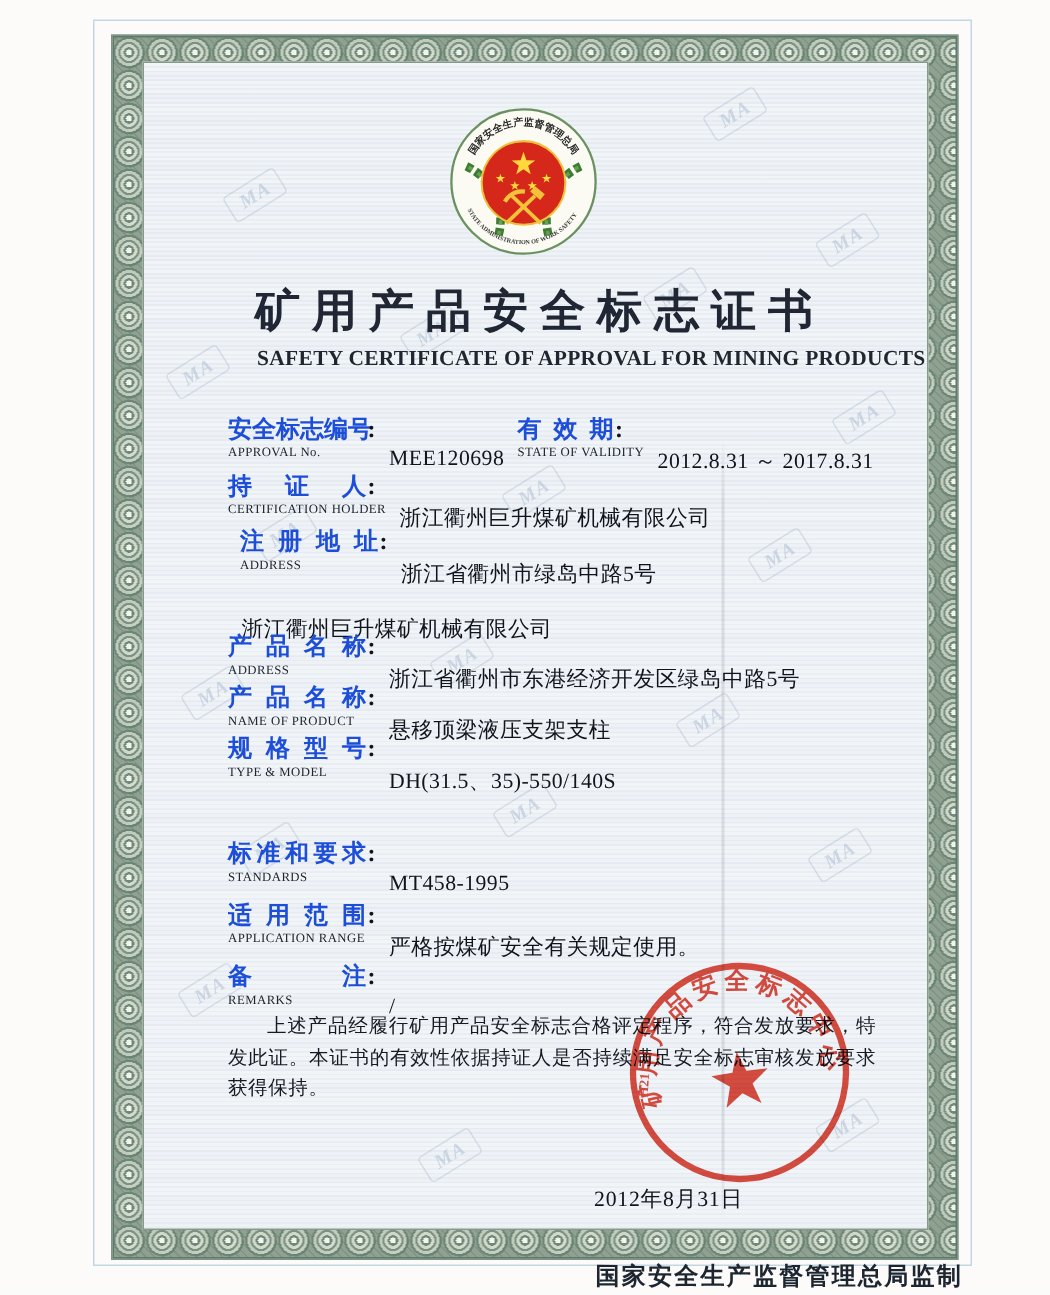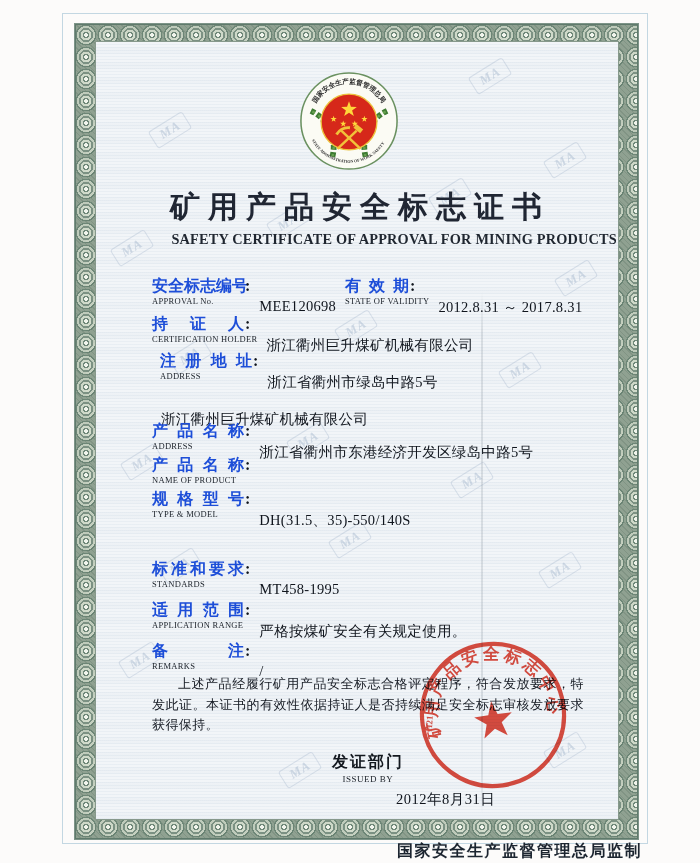"悬移顶梁液压支架支柱" div.fvalue { html: none -> <div>悬移顶梁液压支架支柱</div> }
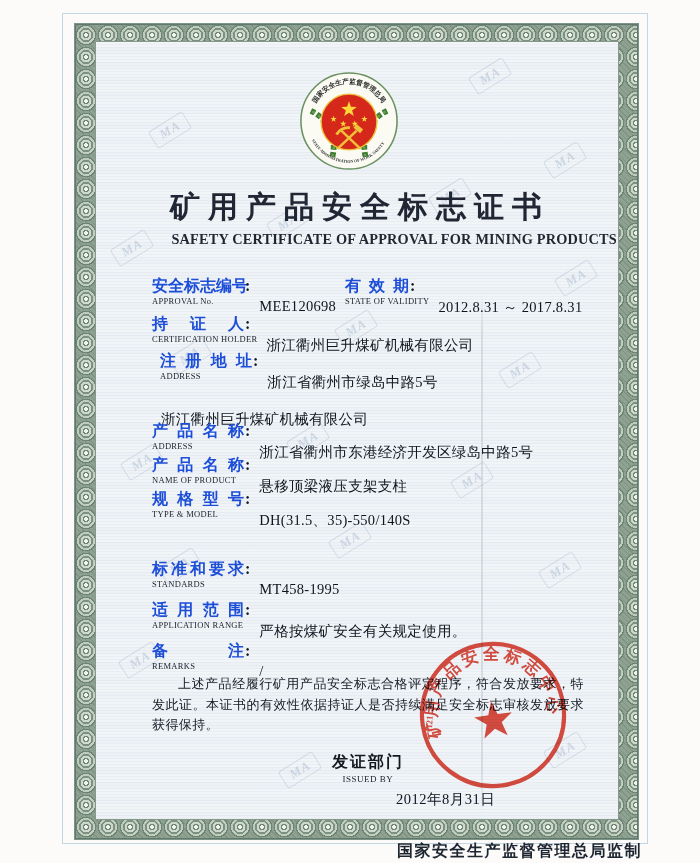"发证部门" div.issuedby { html: <div> <div>发证部门</div> <div>ISSUED BY</div> </div> -> none }
